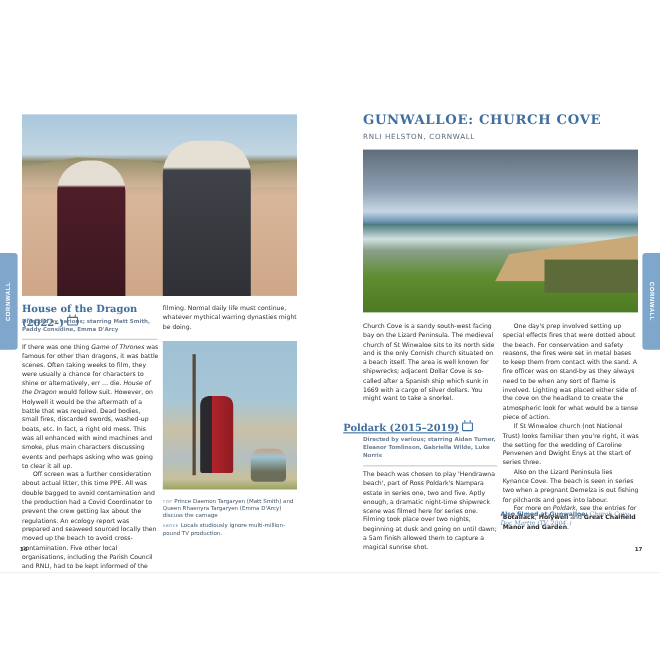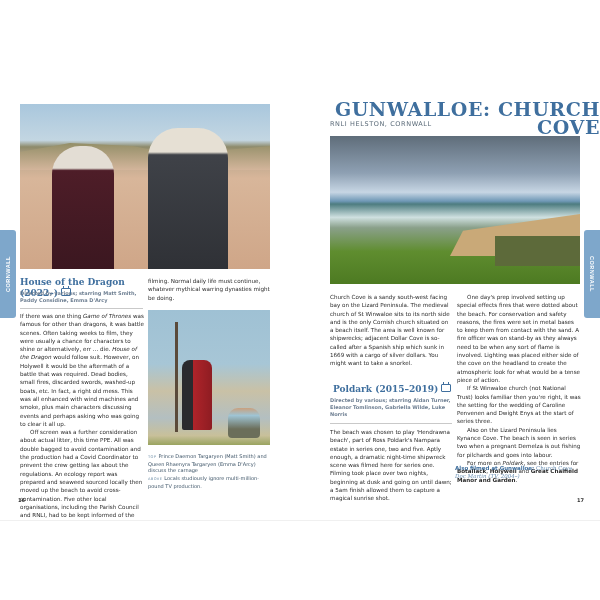"GUNWALLOE: CHURCH COVE" .page-heading { font-size: 19px -> 12px; text-align: right -> none }
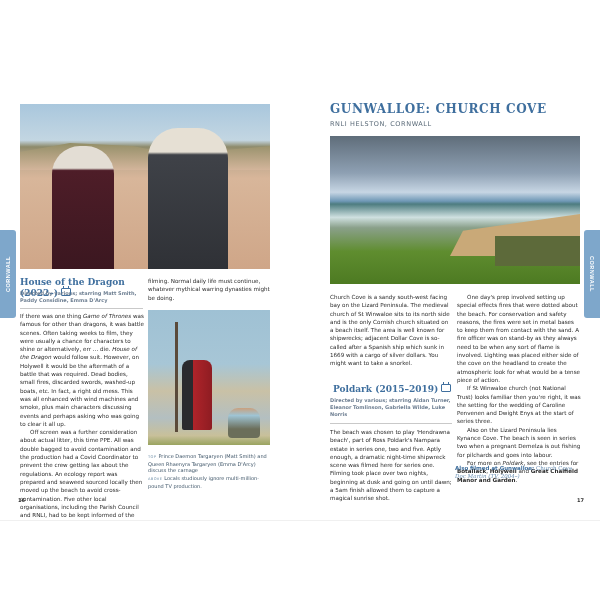"Poldark (2015–2019)" h2.sec-title { left: 333px -> 312px; text-decoration: none -> underline }
